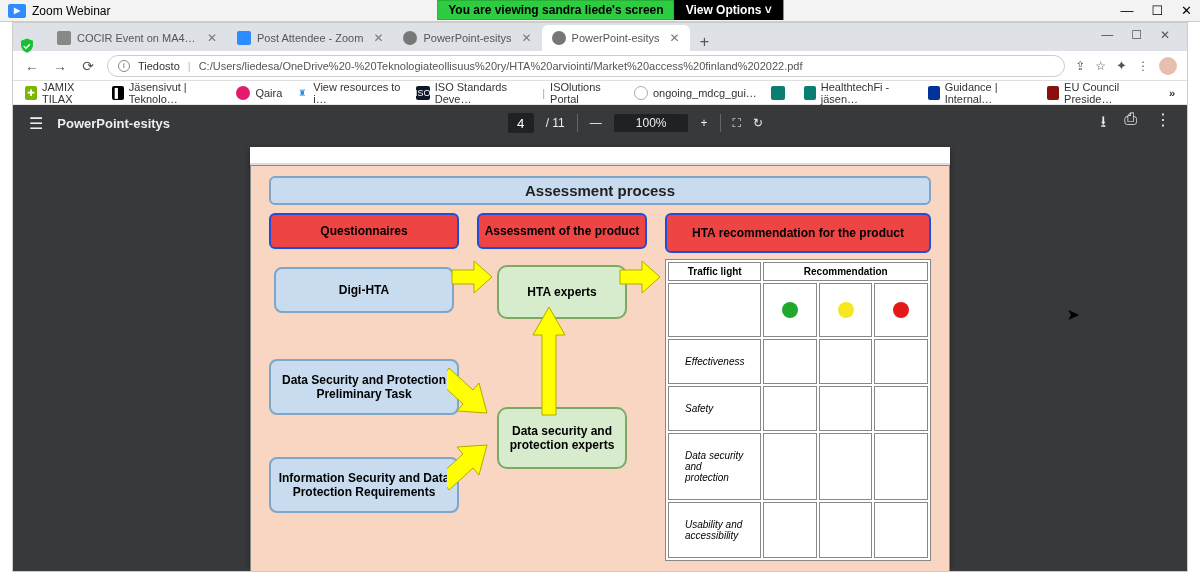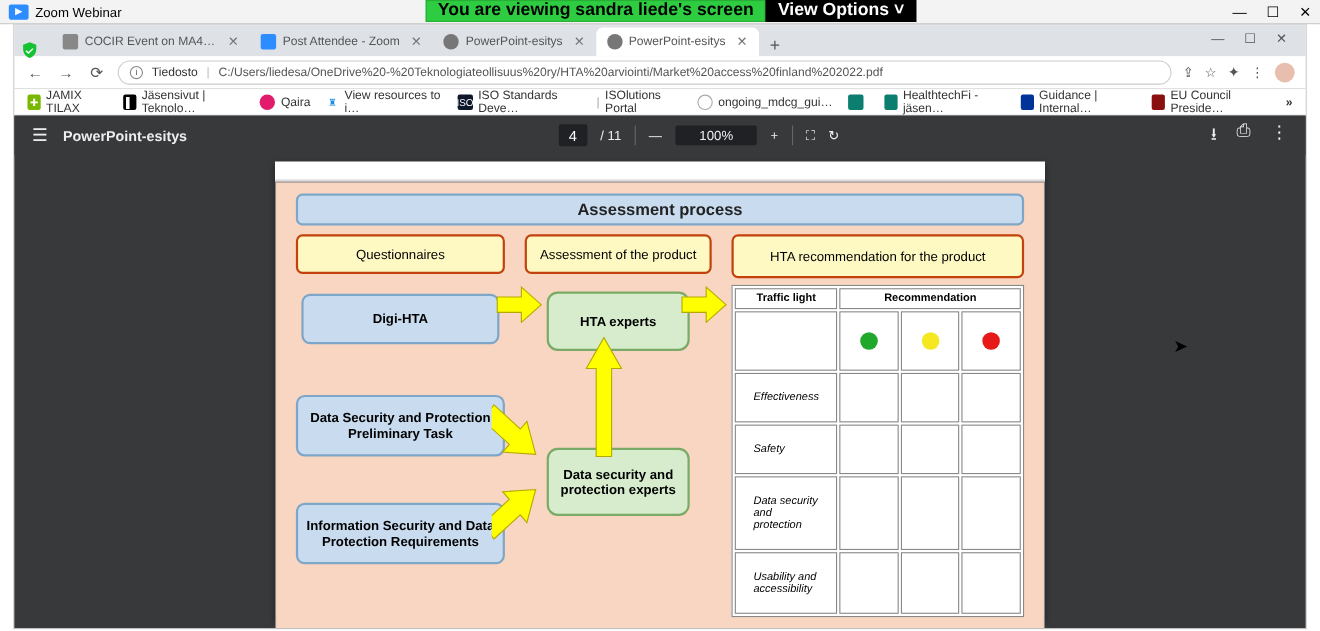"You are viewing sandra liede's" .sharing-pill { font-size: 16px -> 12px }
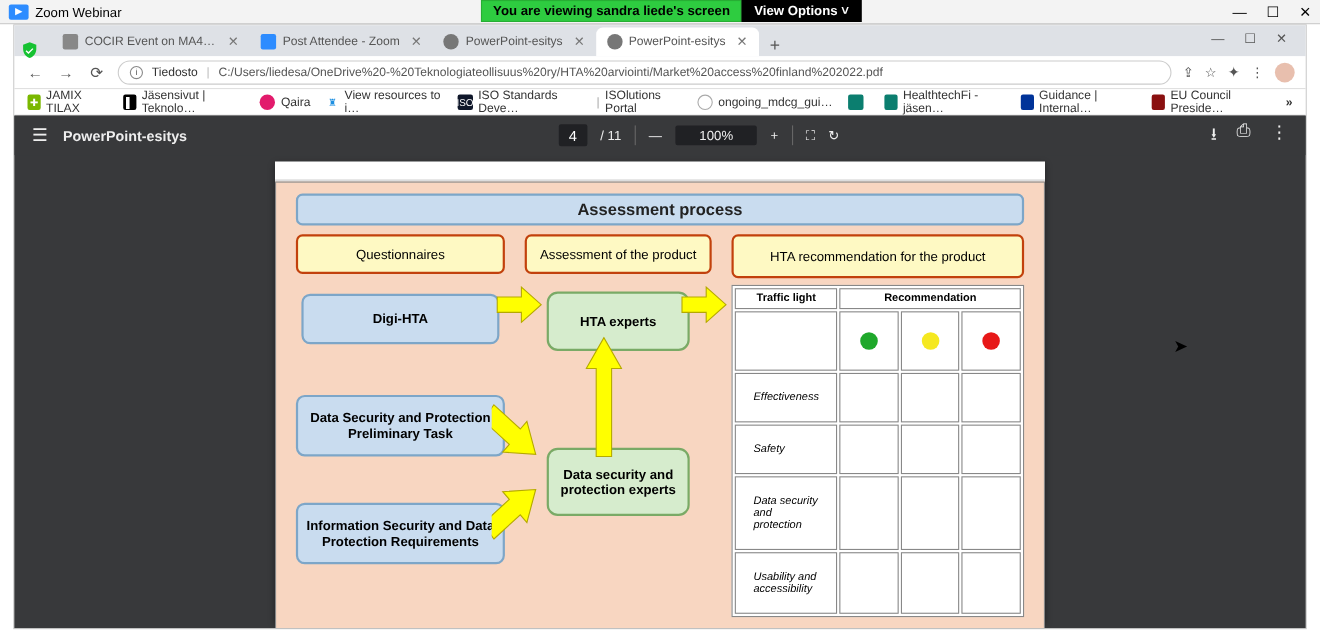"Questionnaires" .headbox { background: #fef9c3 -> #ef4444; border: 2px solid #c2410c -> 2px solid #1d4ed8; font-weight: normal -> bold }
